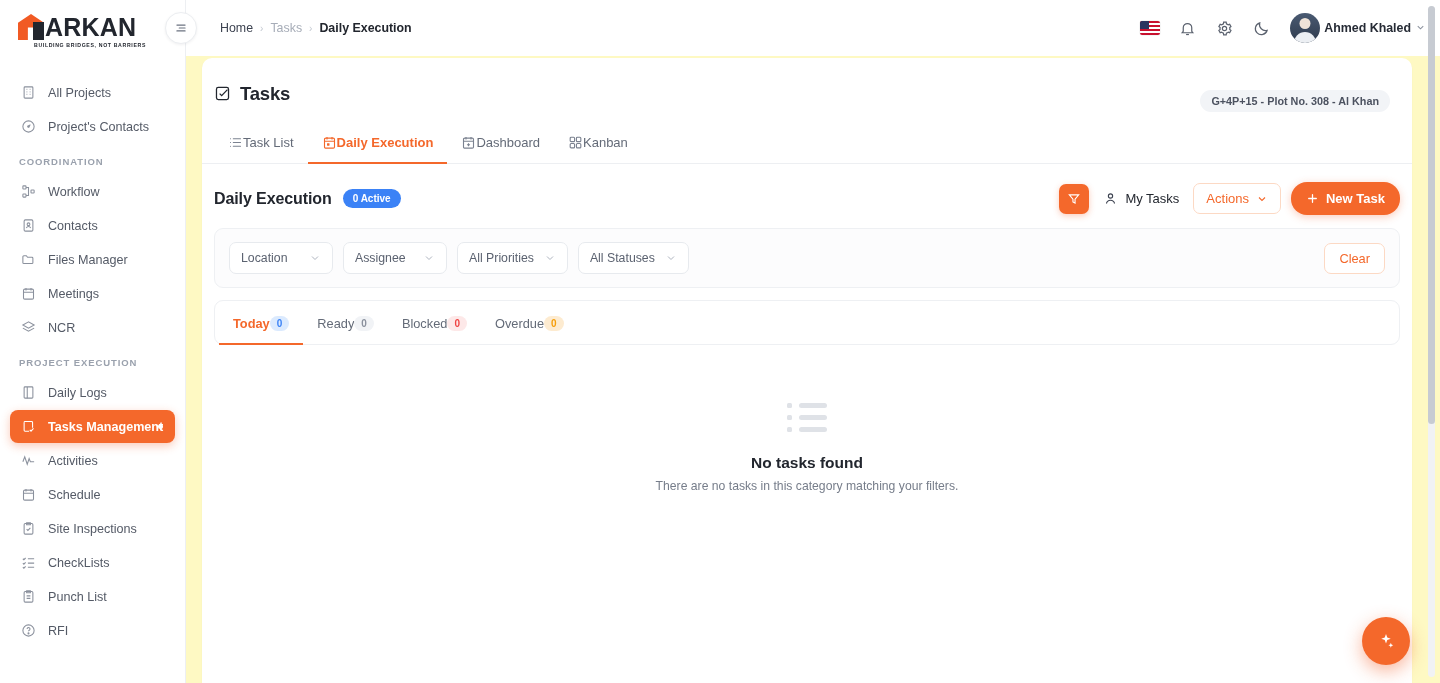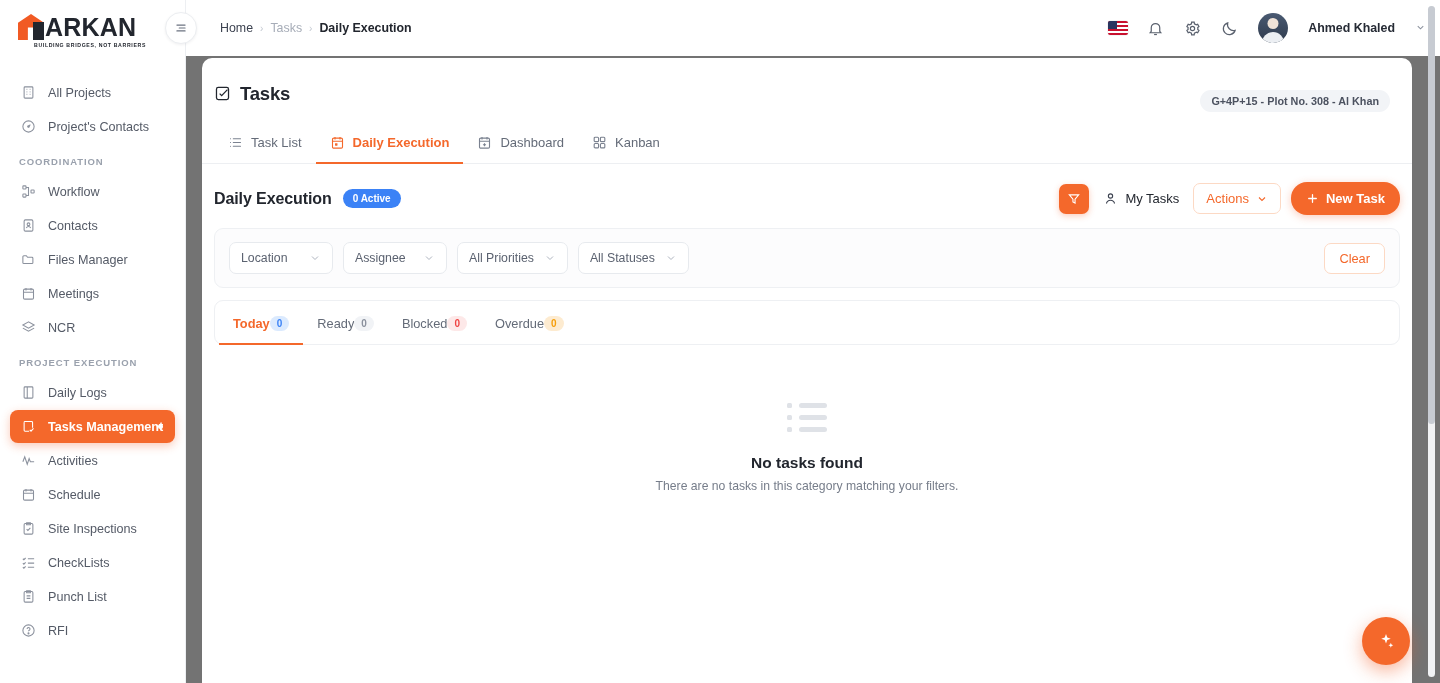"Home" .main { background: #737373 -> #fef9c3 }
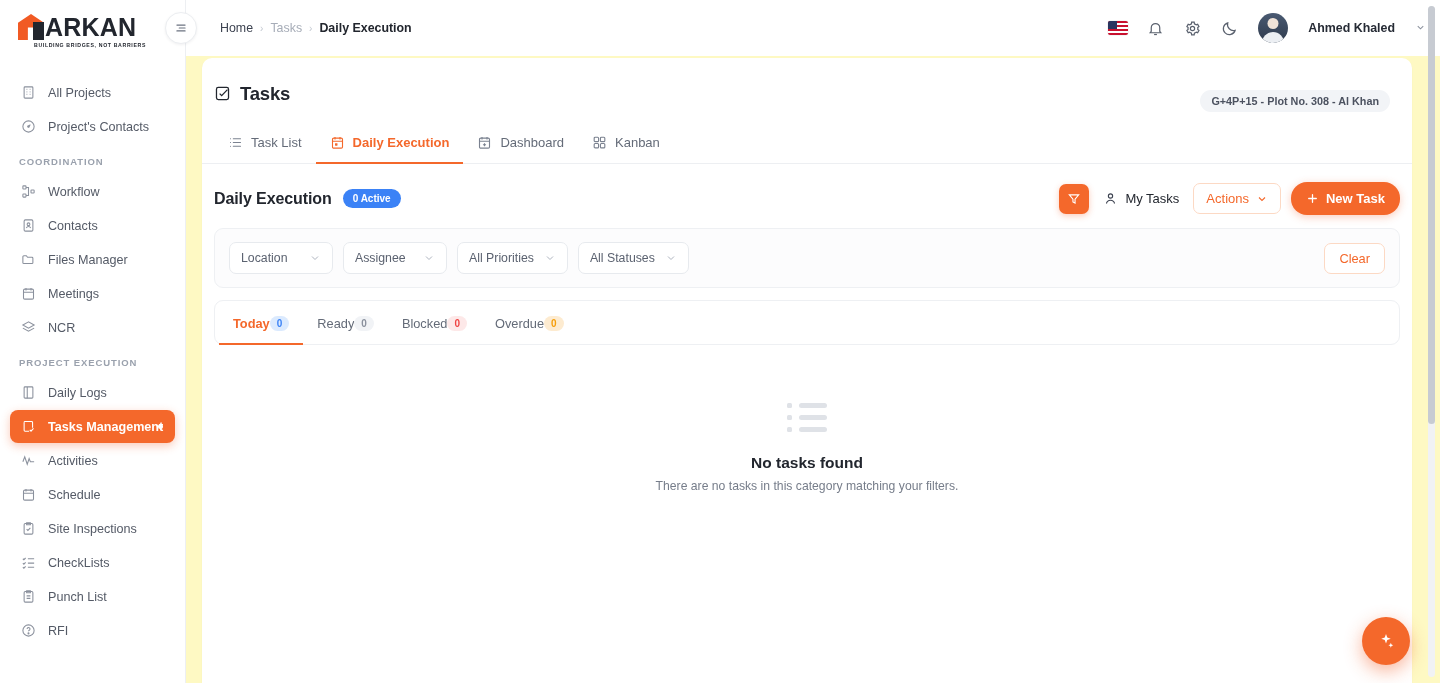"Ahmed Khaled" .user { gap: 20px -> 4px }
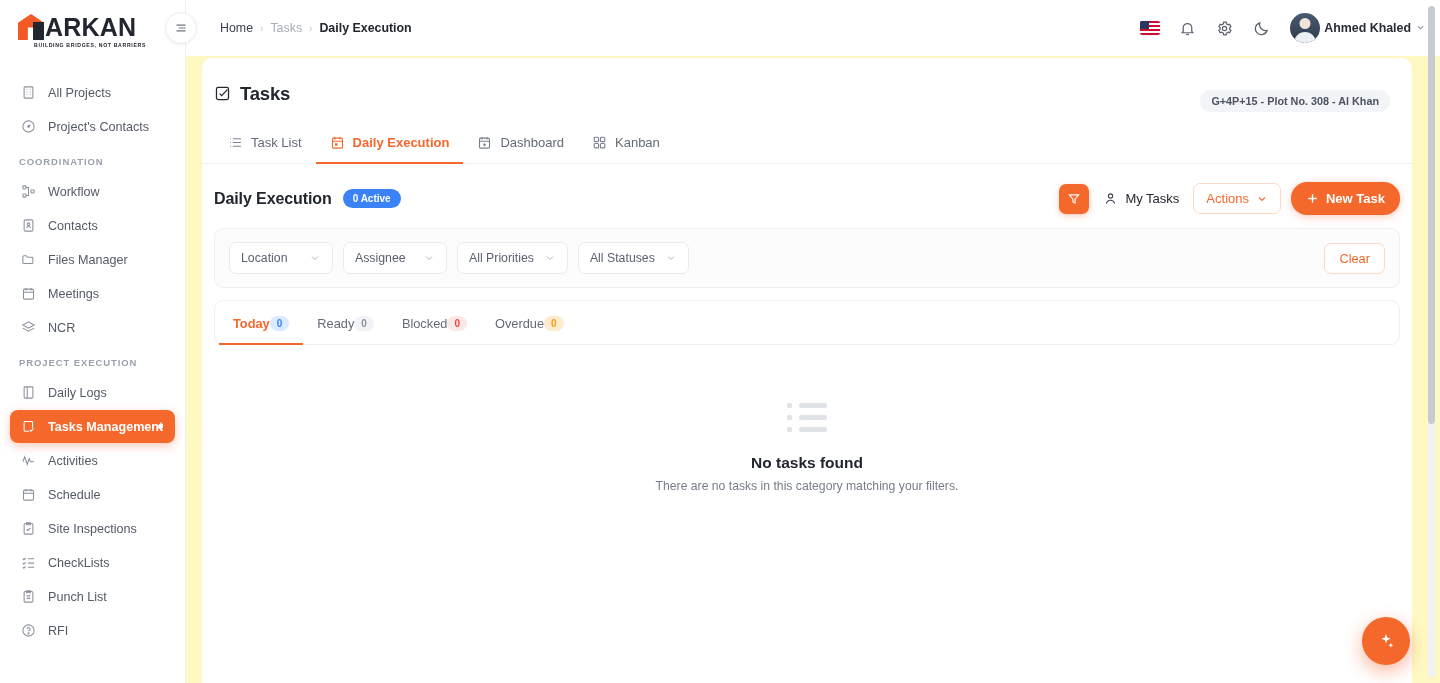"Task List" .tab { gap: 8px -> none }
